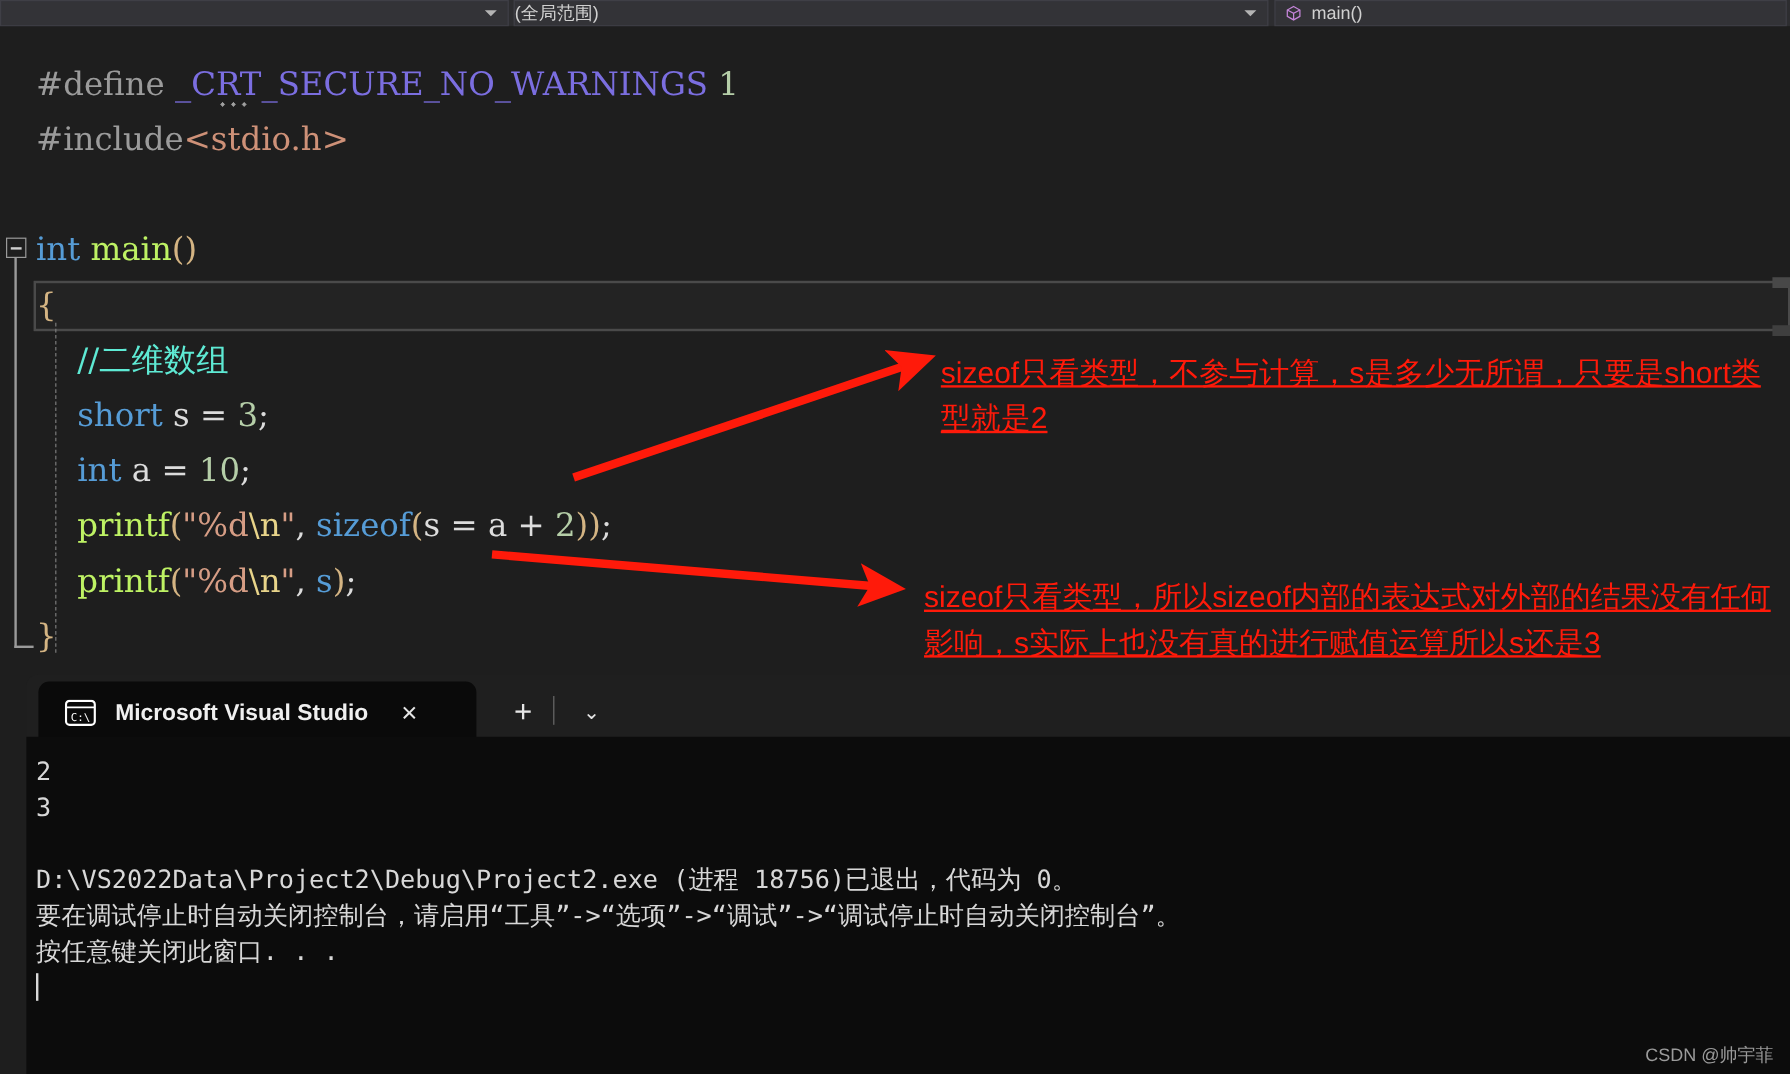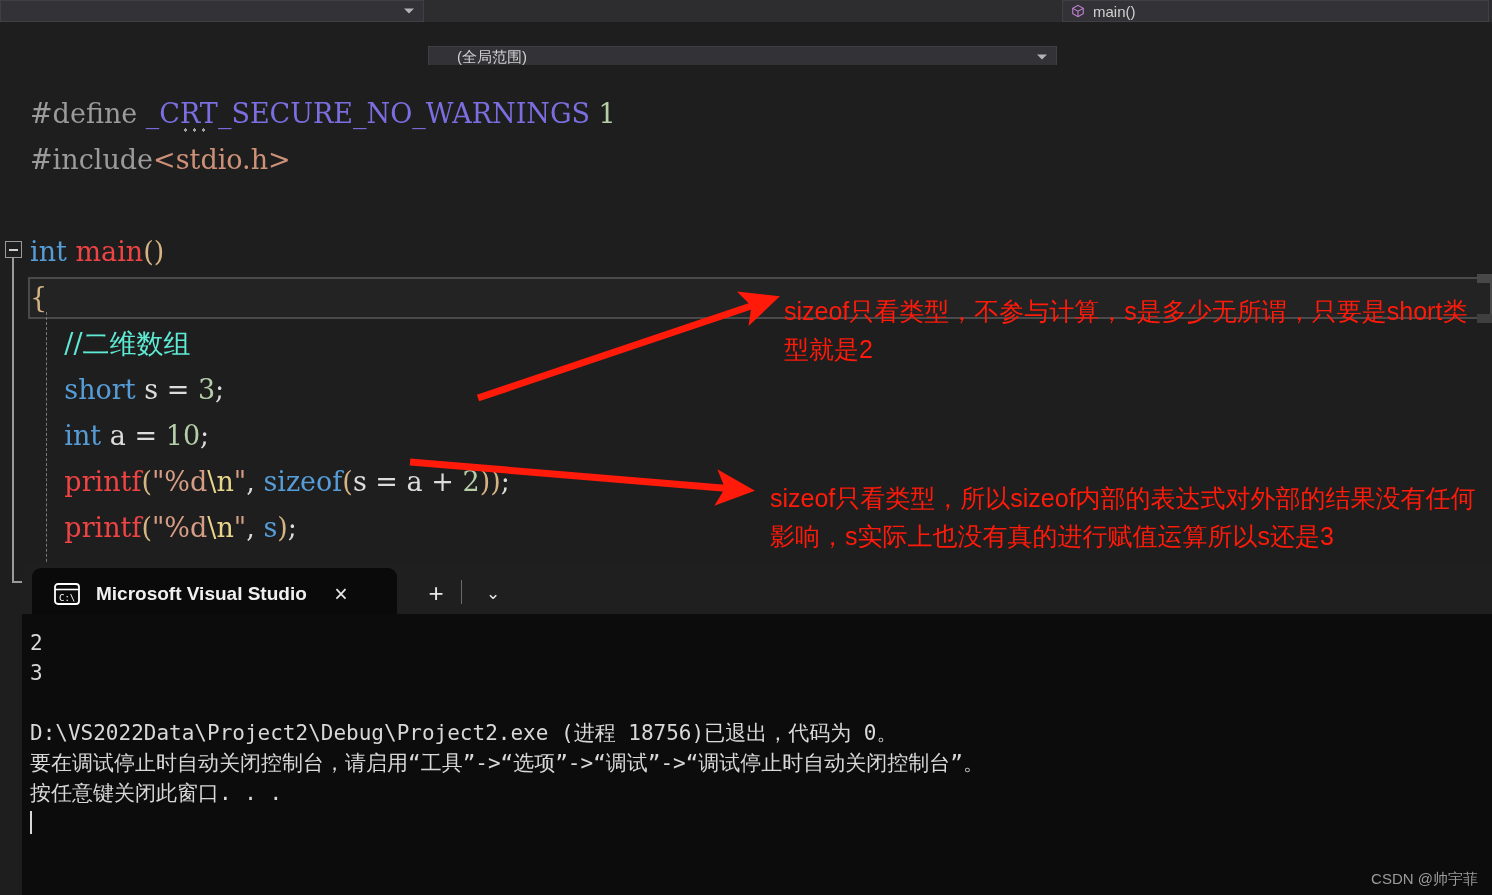"(全局范围)" .nav-combo.scope-mid { margin-top: 46px -> none; padding-left: 28px -> 0 }
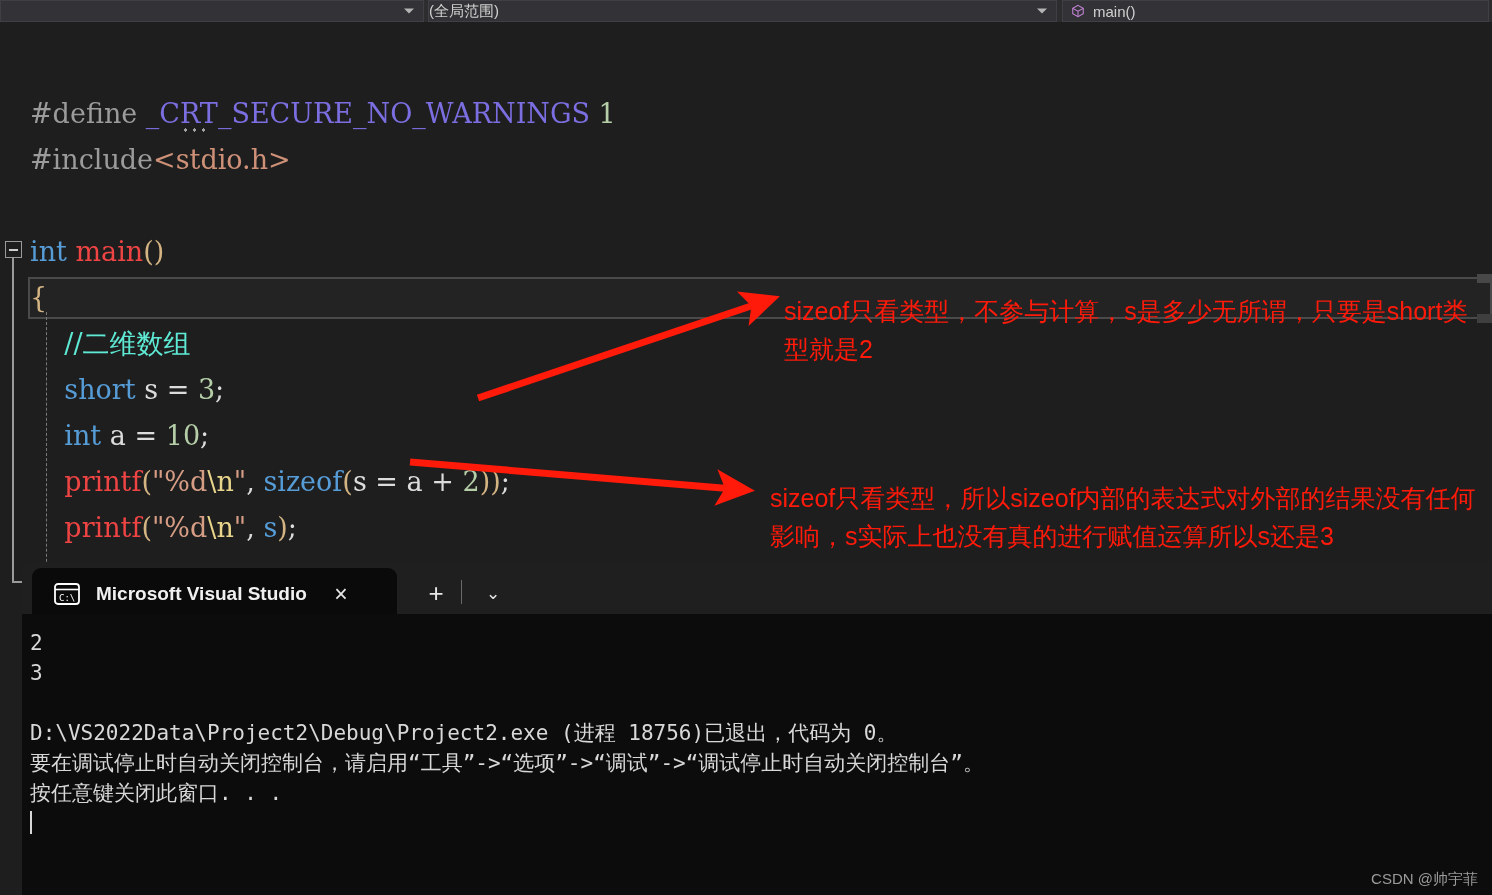"#define _CRT_SECURE_NO_WARNINGS 1" .editor { margin-top: 43px -> none }
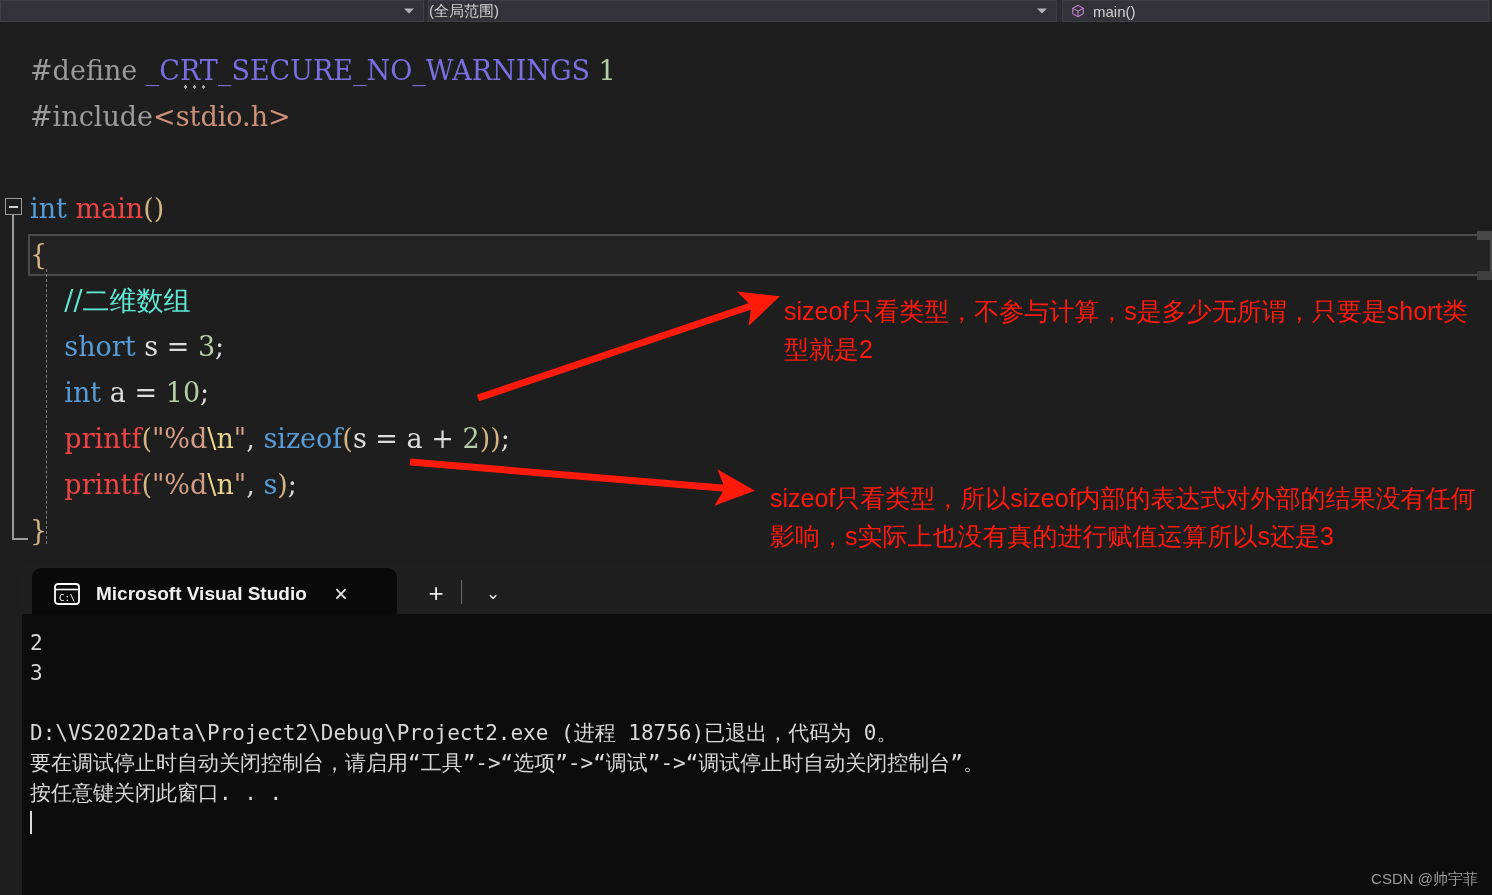"main" .t-fn { color: #ef4444 -> #bef264 }
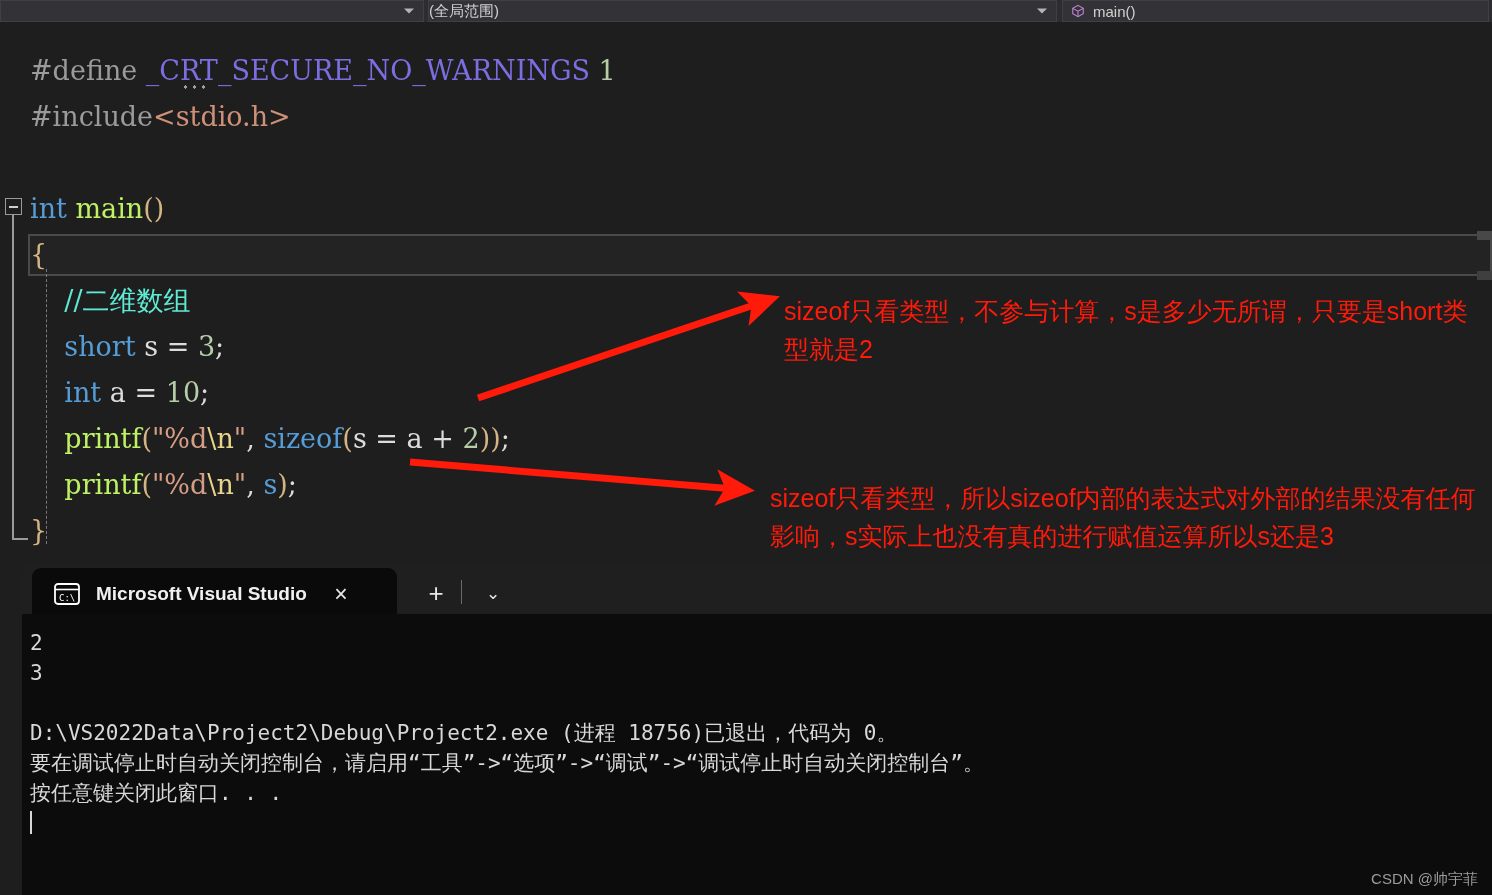"sizeof只看类型，不参与计算，s是多少无所谓，只要是short类型就是2" .anno { text-decoration: none -> underline }
